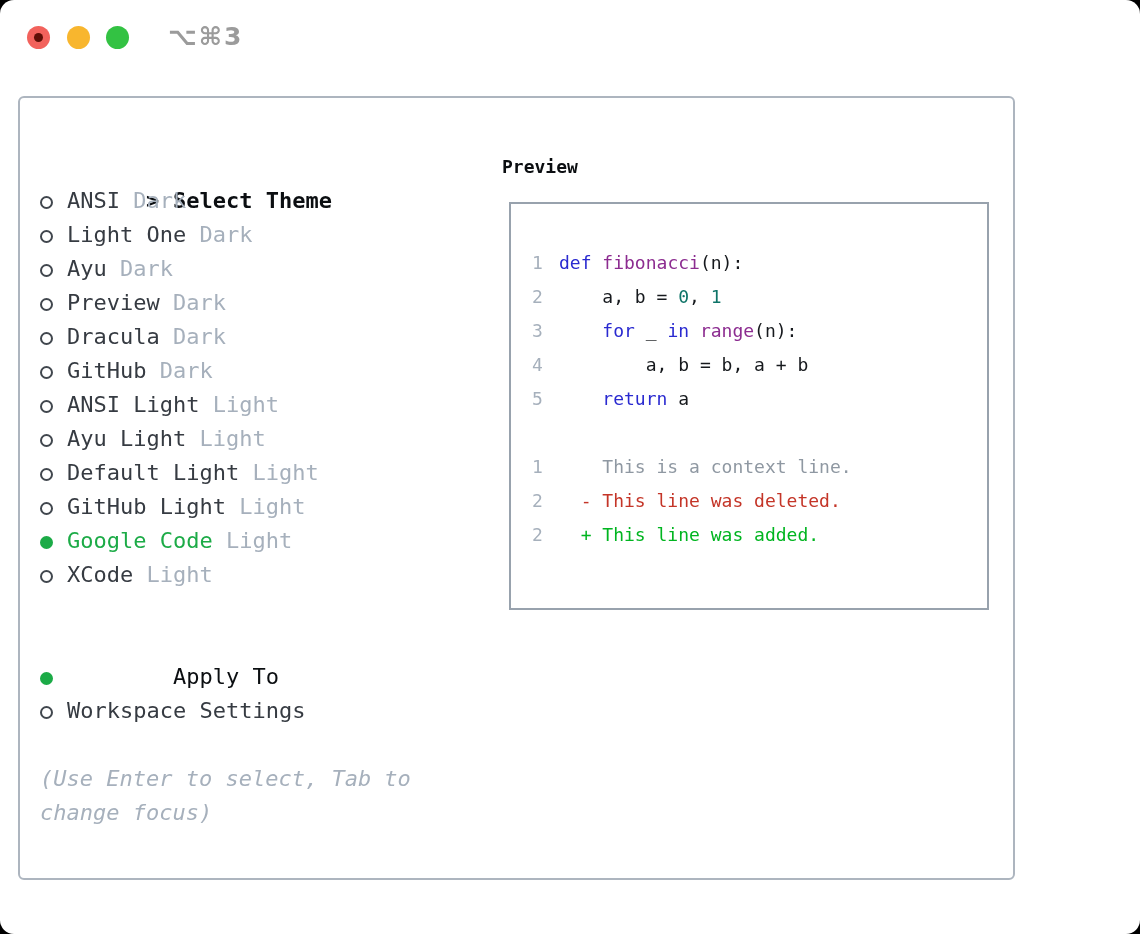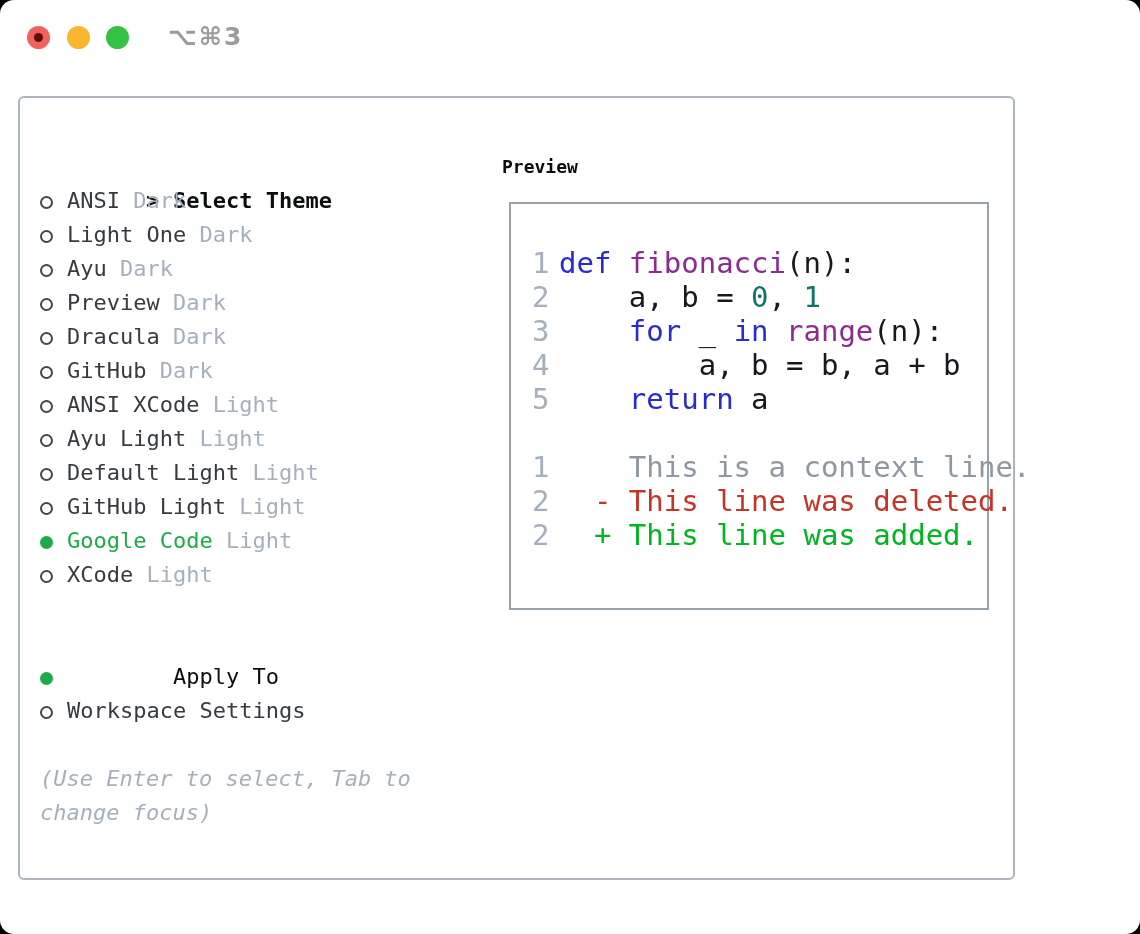"1 def fibonacci(n):" .preview-box { font-size: 29px -> 18px }
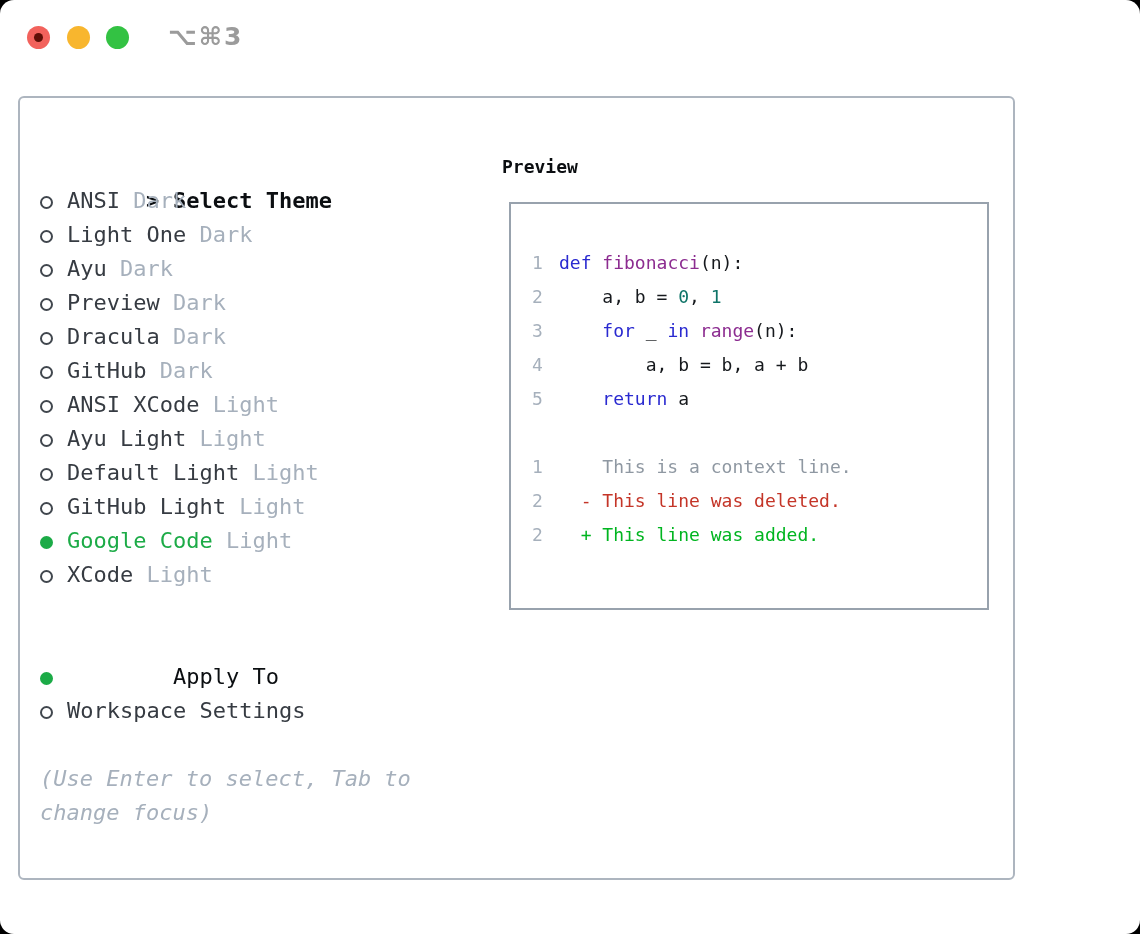"ANSI XCode" span.tname { text: XCode -> Light }
